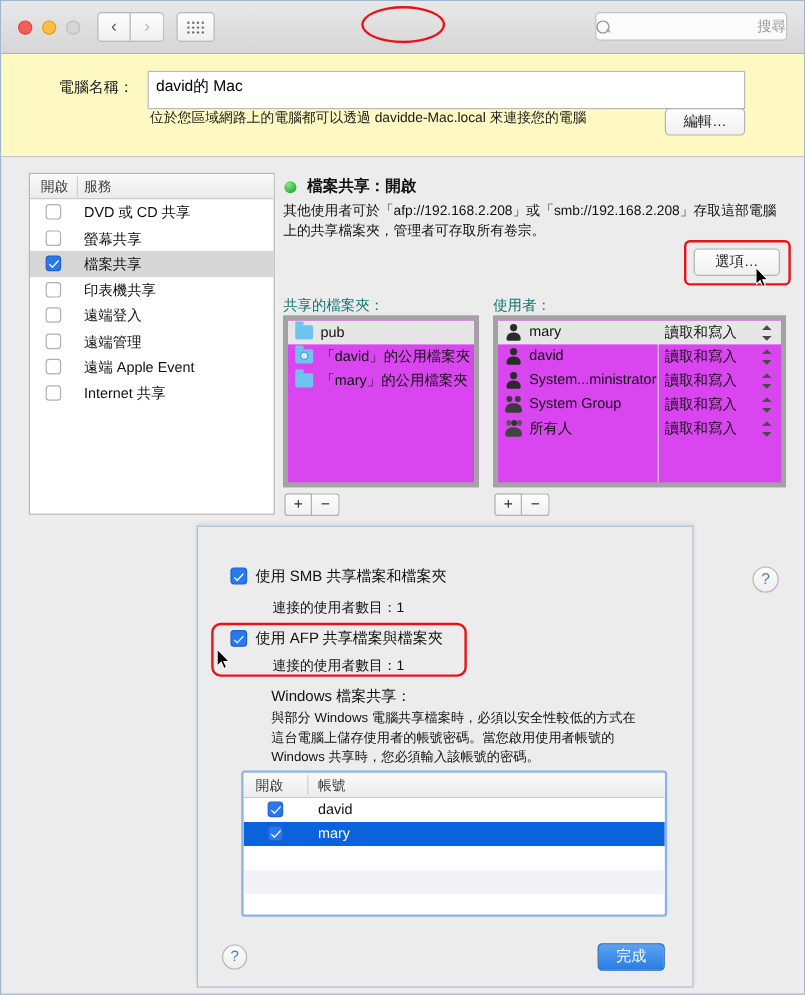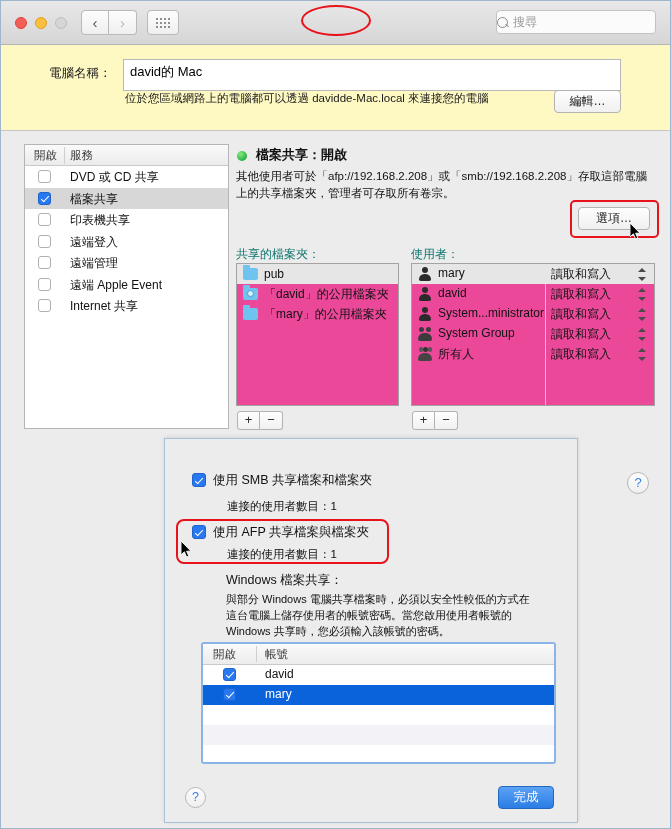"搜尋" .search-inner { justify-content: flex-start -> space-between }
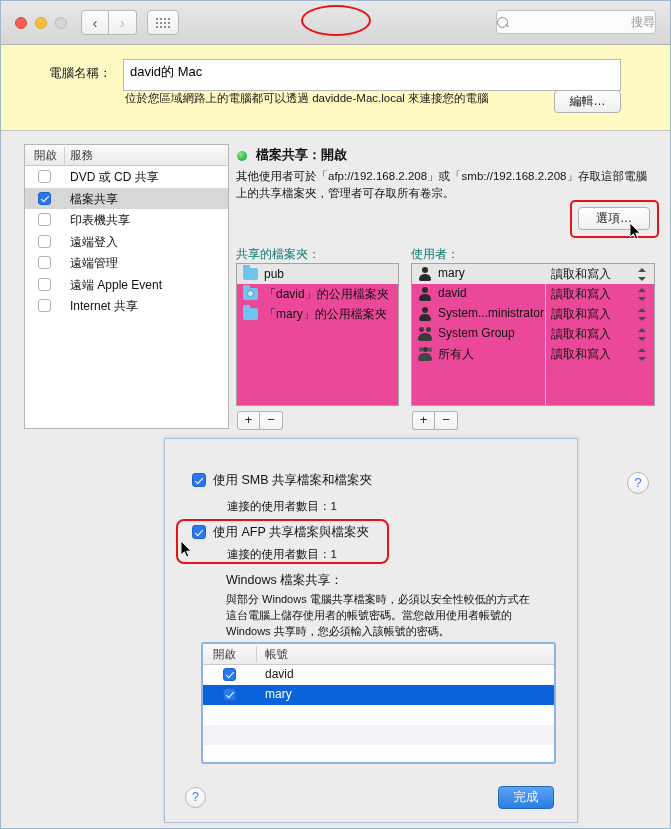"螢幕共享" div.svcrow { html: none -> <div> <span></span> <span>螢幕共享</span> </div> }
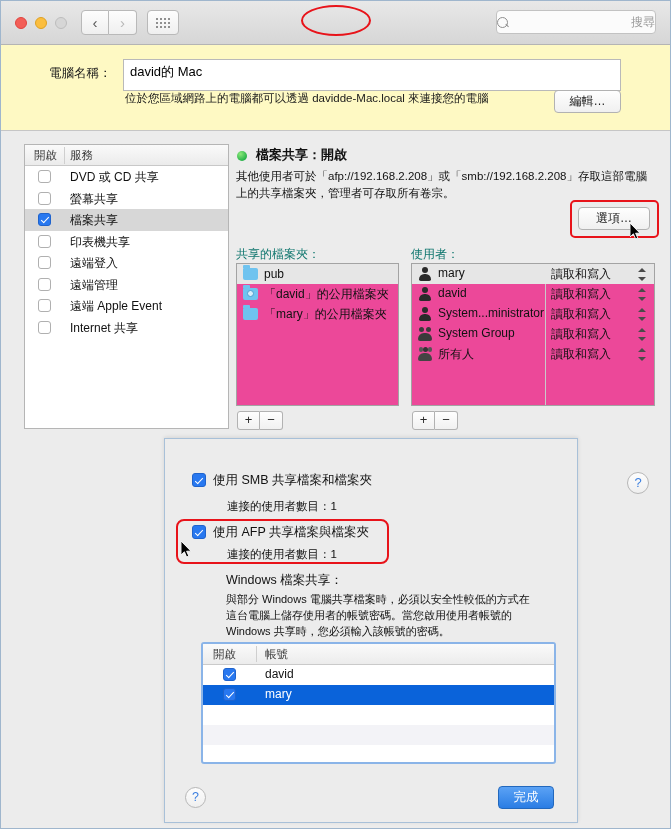"pub" .listbox { background: #ec4899 -> #d946ef; border: 1px solid #a3a3a3 -> 4px solid #a3a3a3 }
